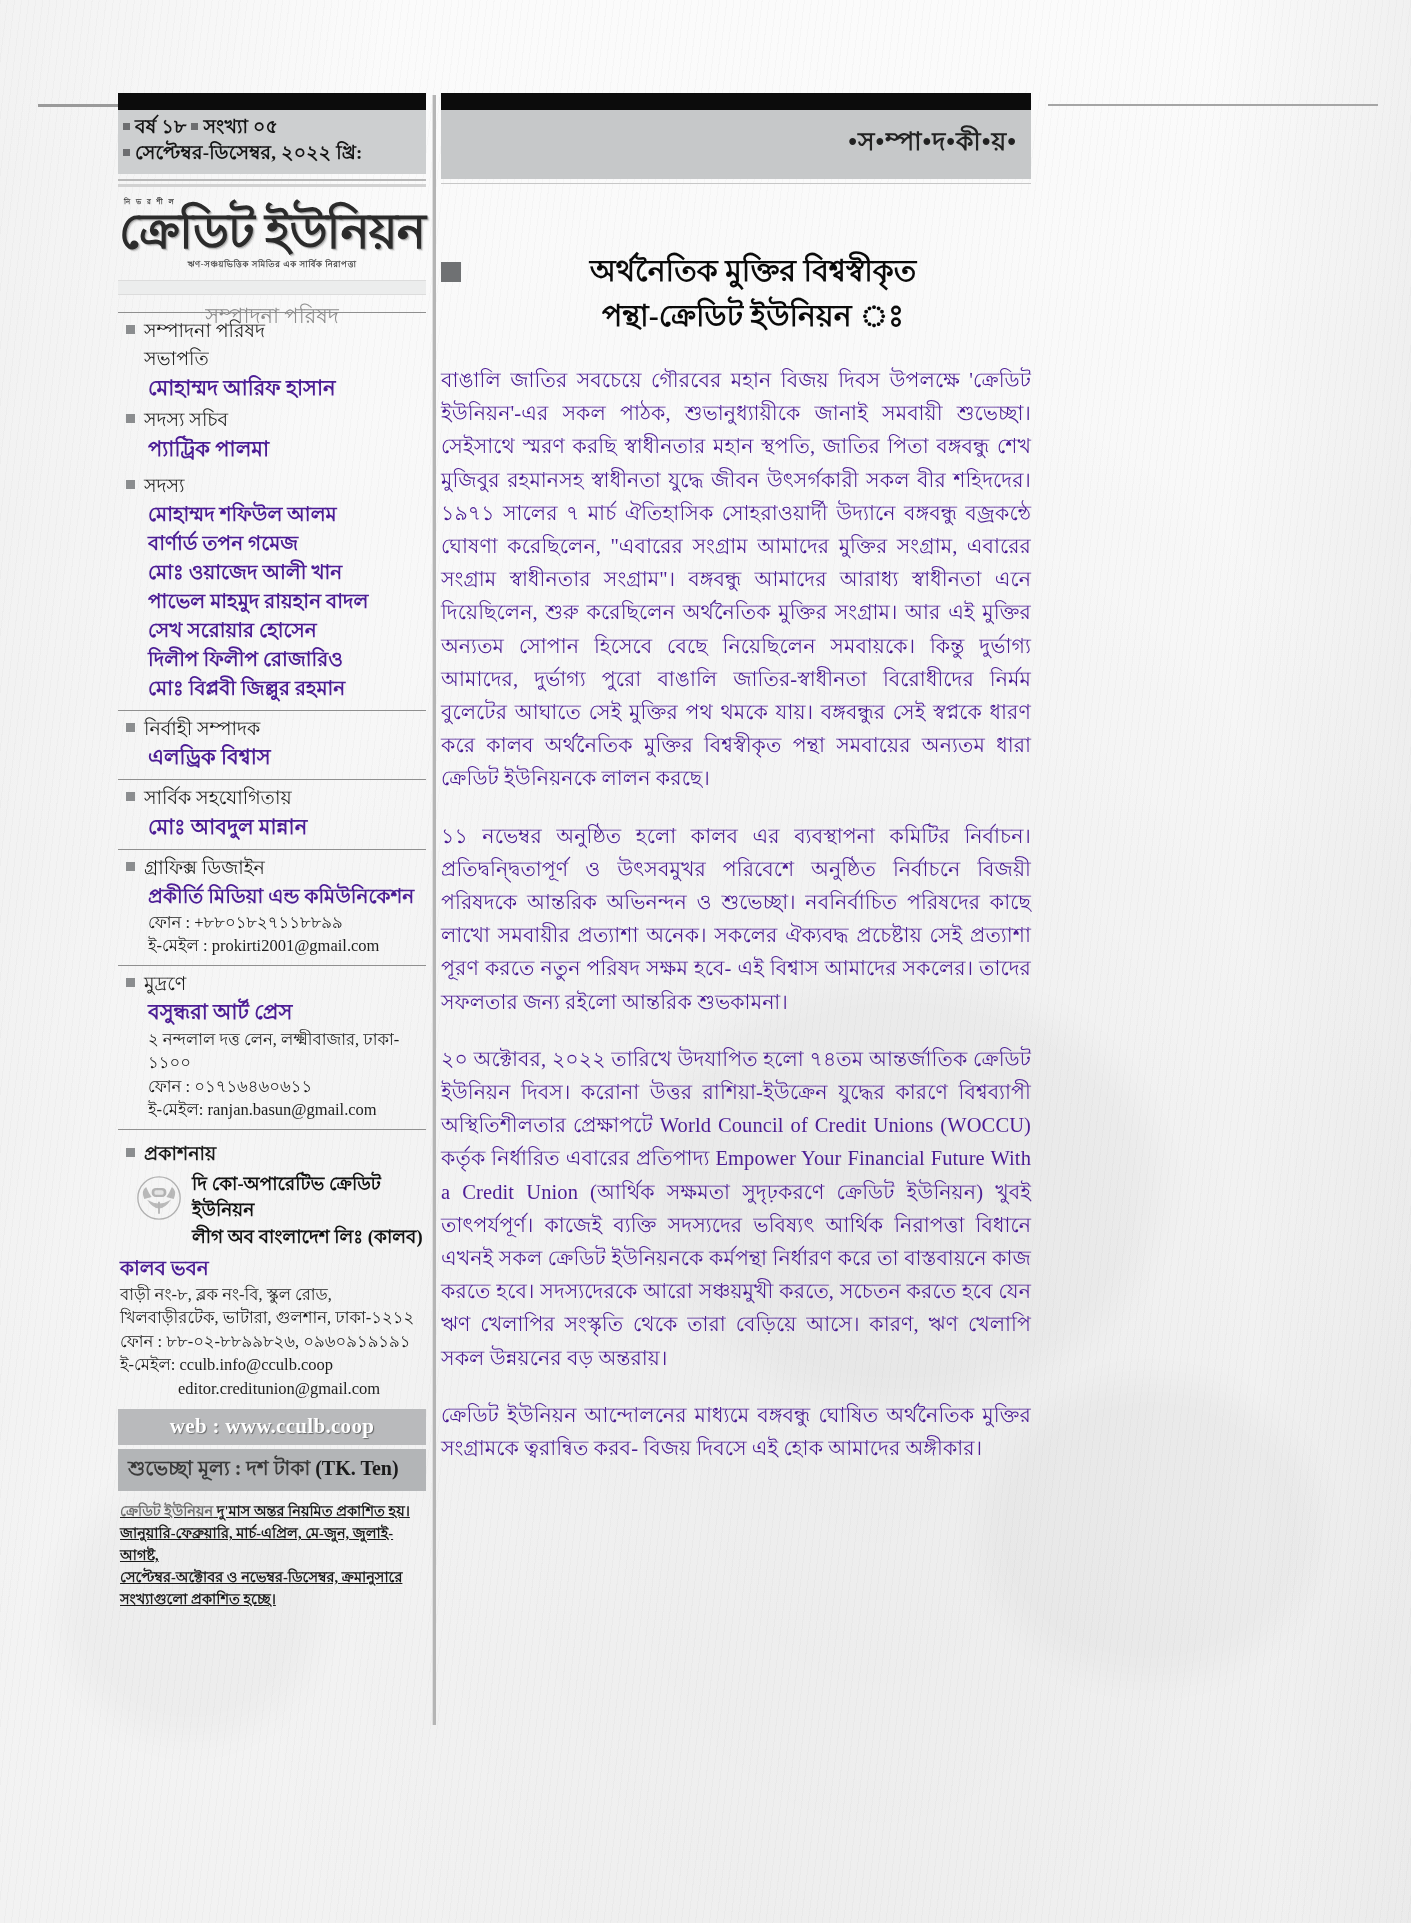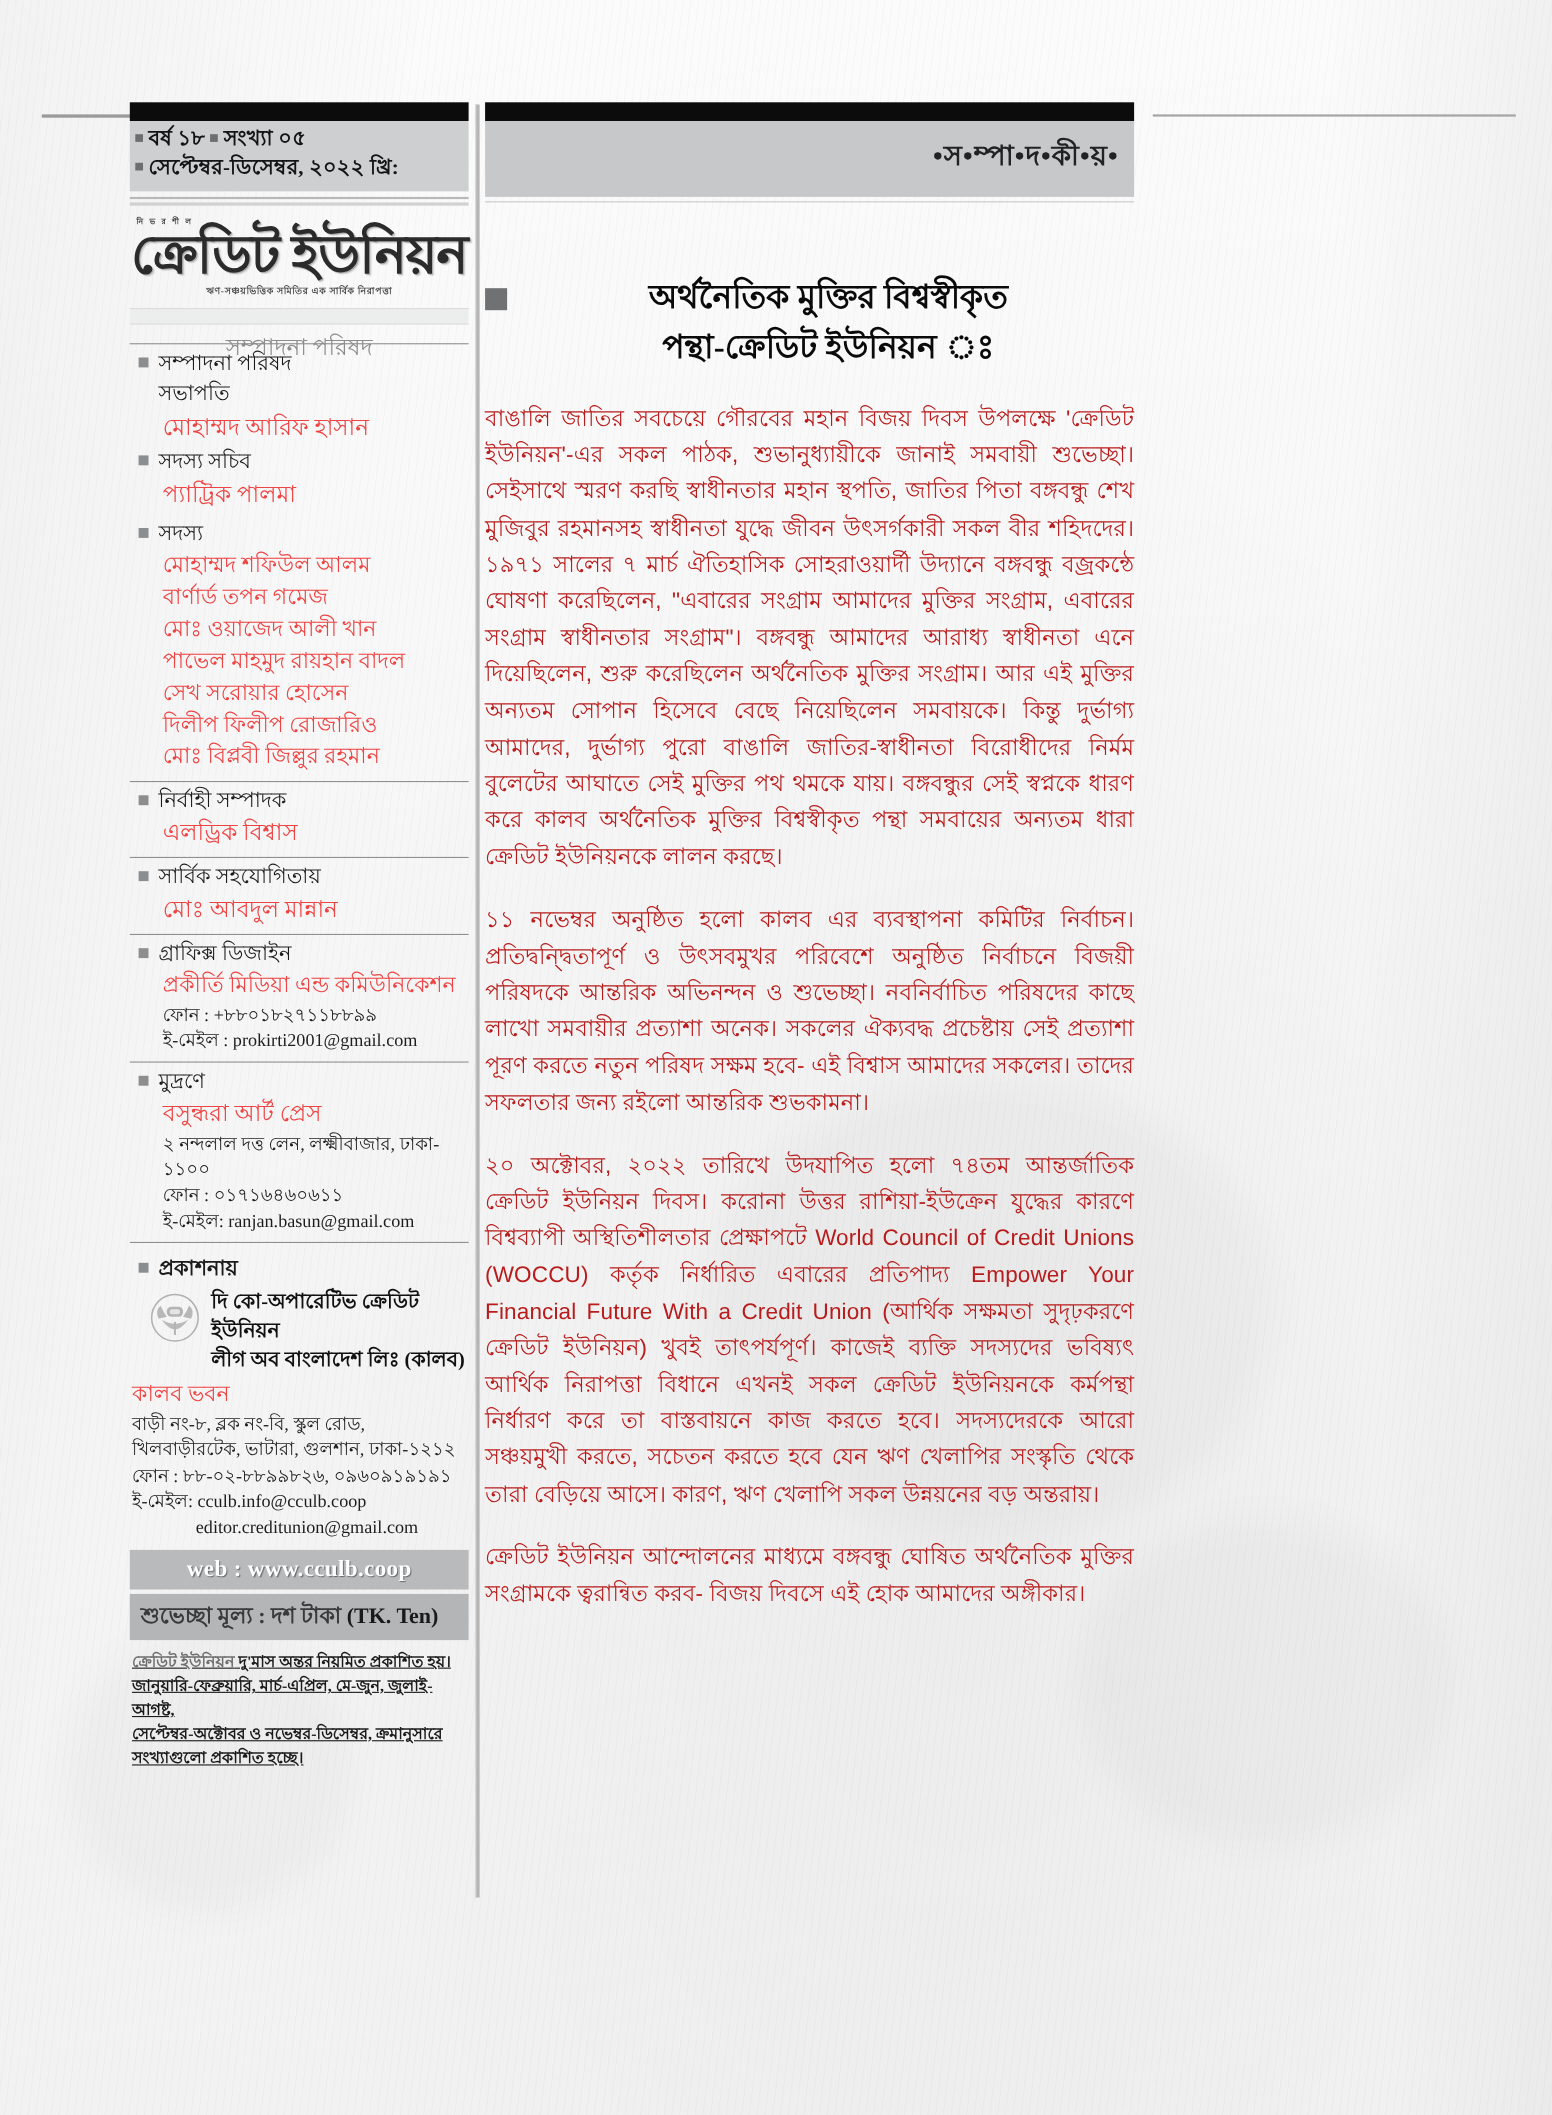"মোহাম্মদ আরিফ হাসান" .name { color: #ef4444 -> #4c1d95; font-weight: 400 -> 700 }
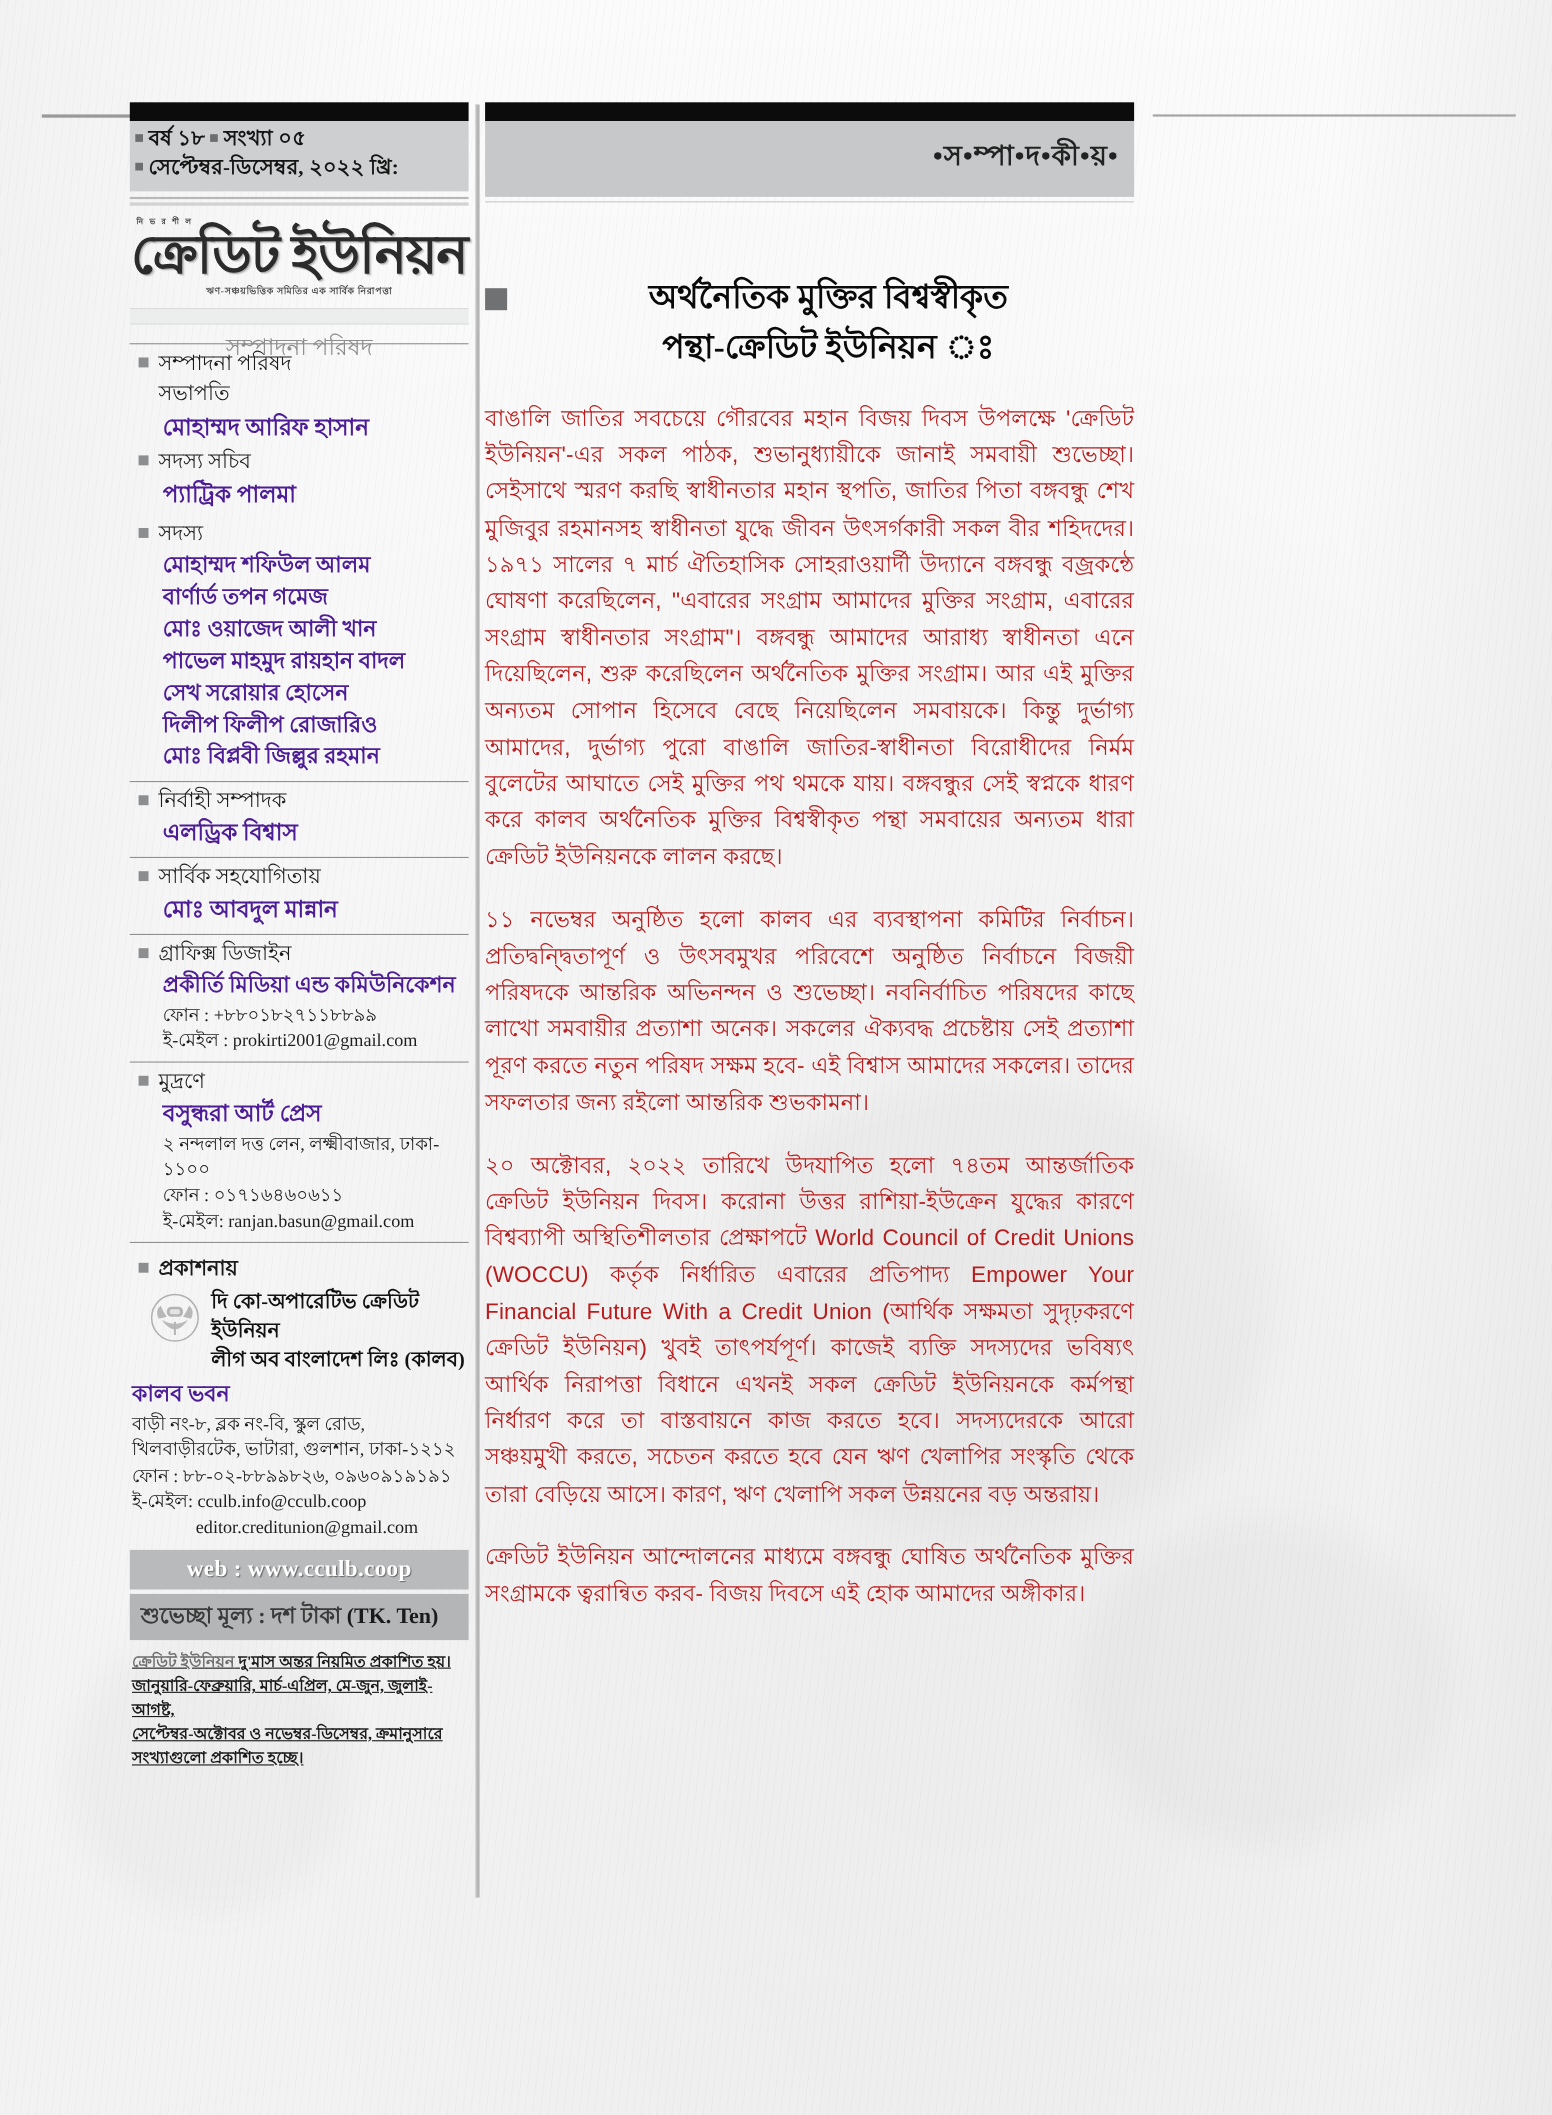"বাঙালি জাতির সবচেয়ে গৌরবের মহান" .body-para { color: #b91c1c -> #4c1d95; font-family: Liberation Sans, sans-serif -> Liberation Serif, serif }
